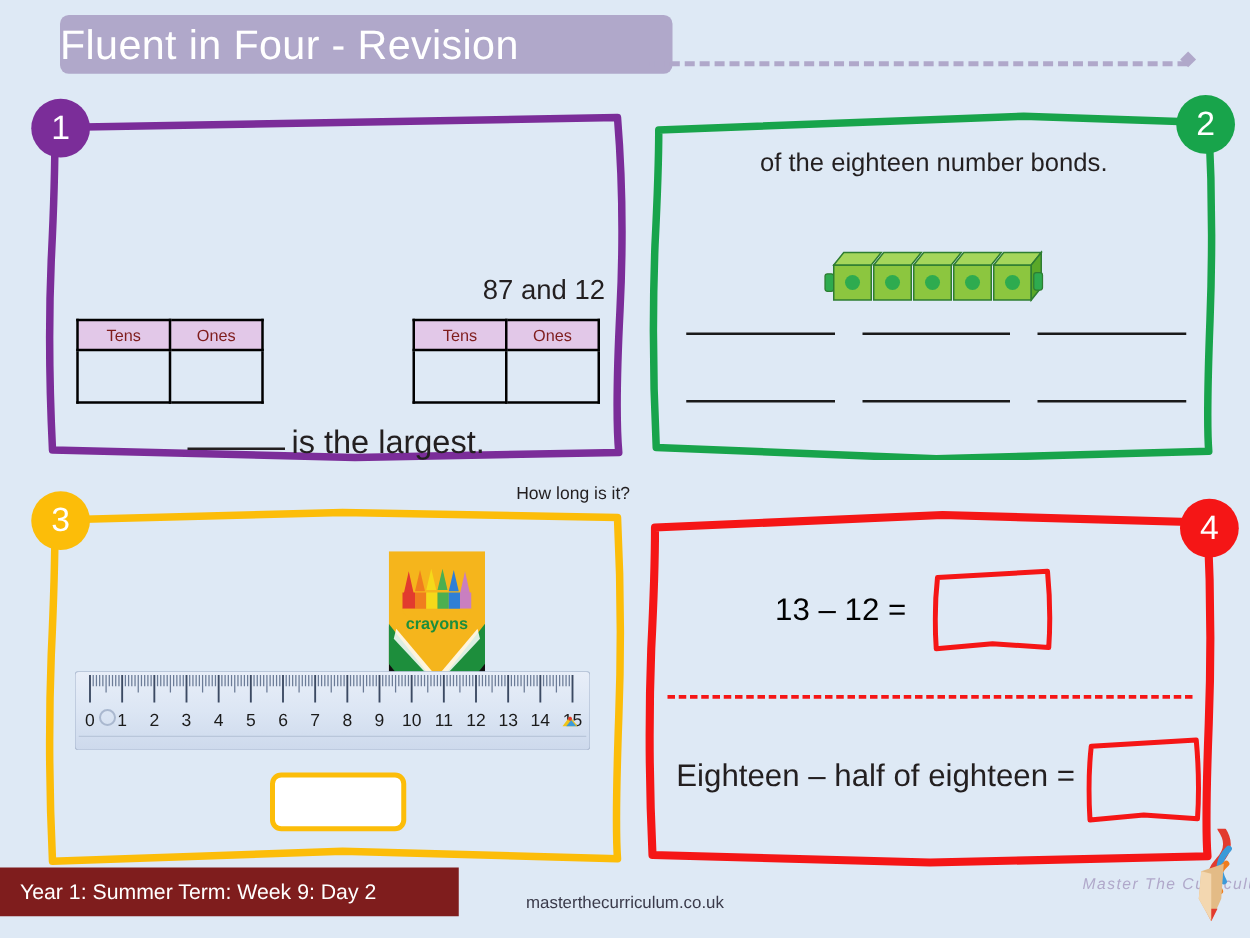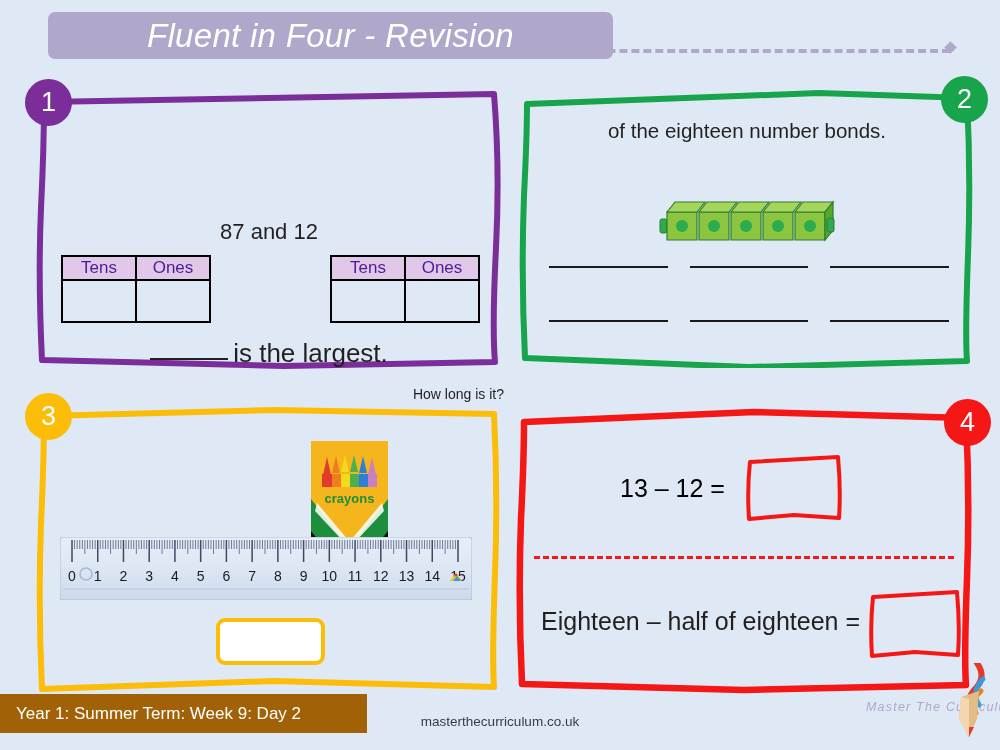"Fluent in Four - Revision" #title-bar { font-style: italic -> none; justify-content: center -> flex-start; width: 565px -> 490px }
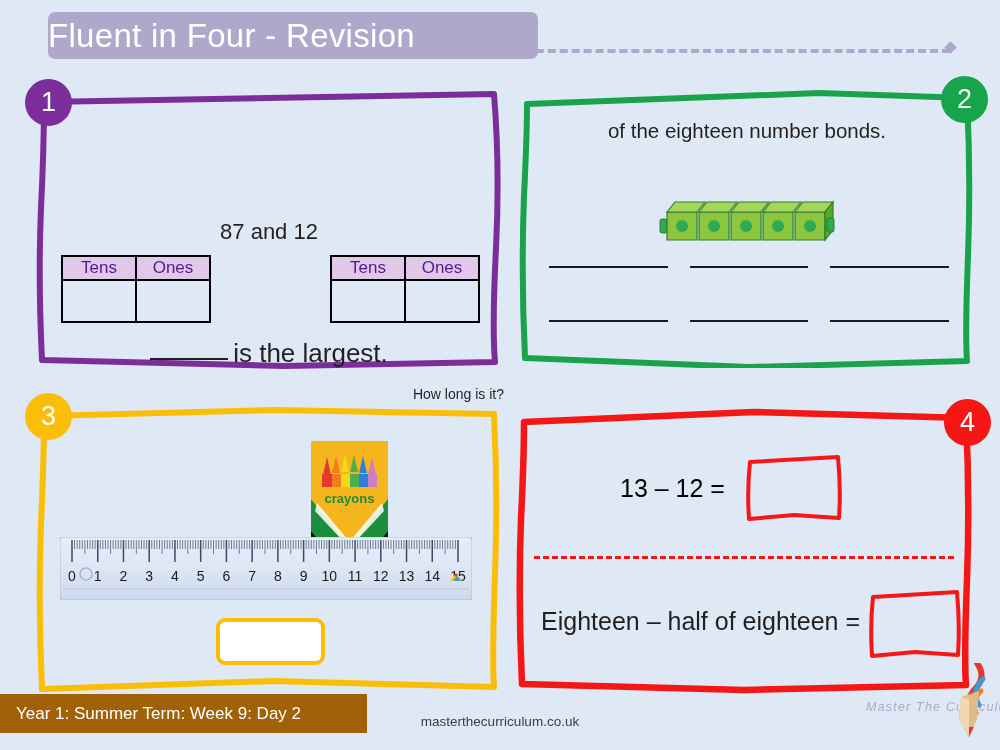"87 and 12" #p1-numbers { text-align: center -> right }
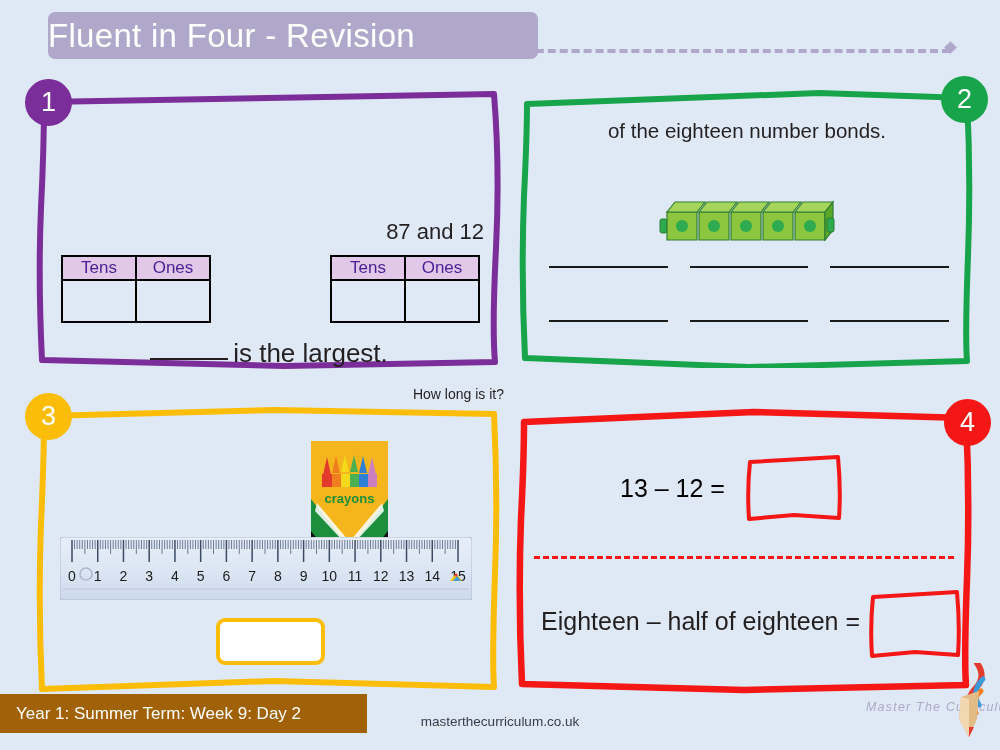"Tens" .pv-table td { color: #4c1d95 -> #7f1d1d; font-size: 17px -> 13px }
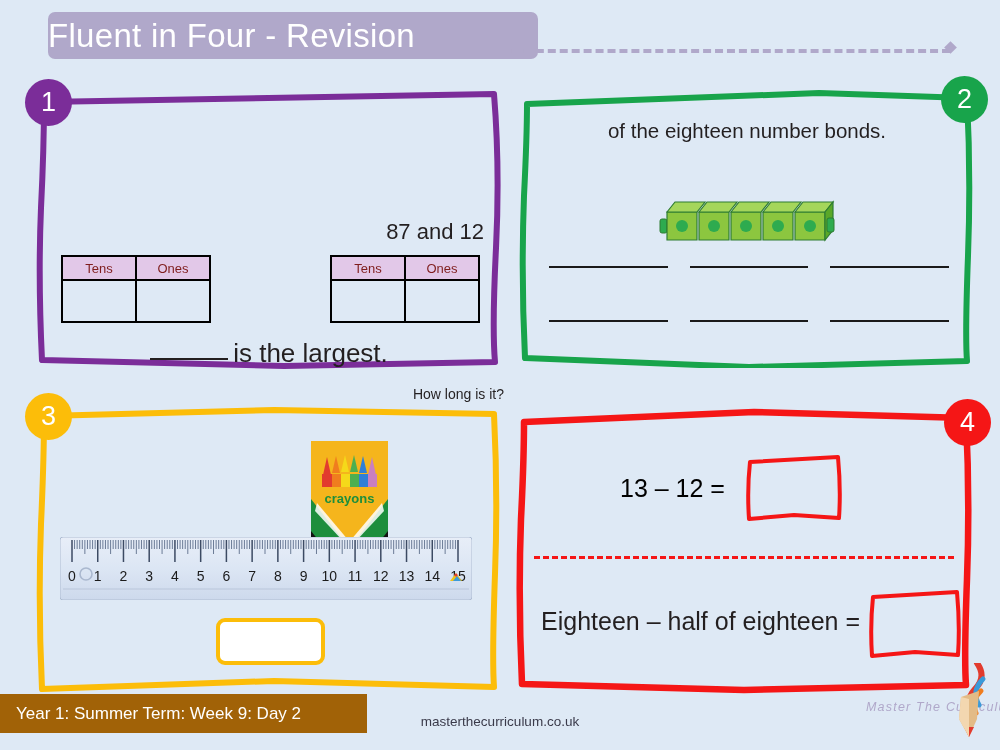"Year 1: Summer Term: Week" #footer-bar { background: #a16207 -> #7f1d1d }
